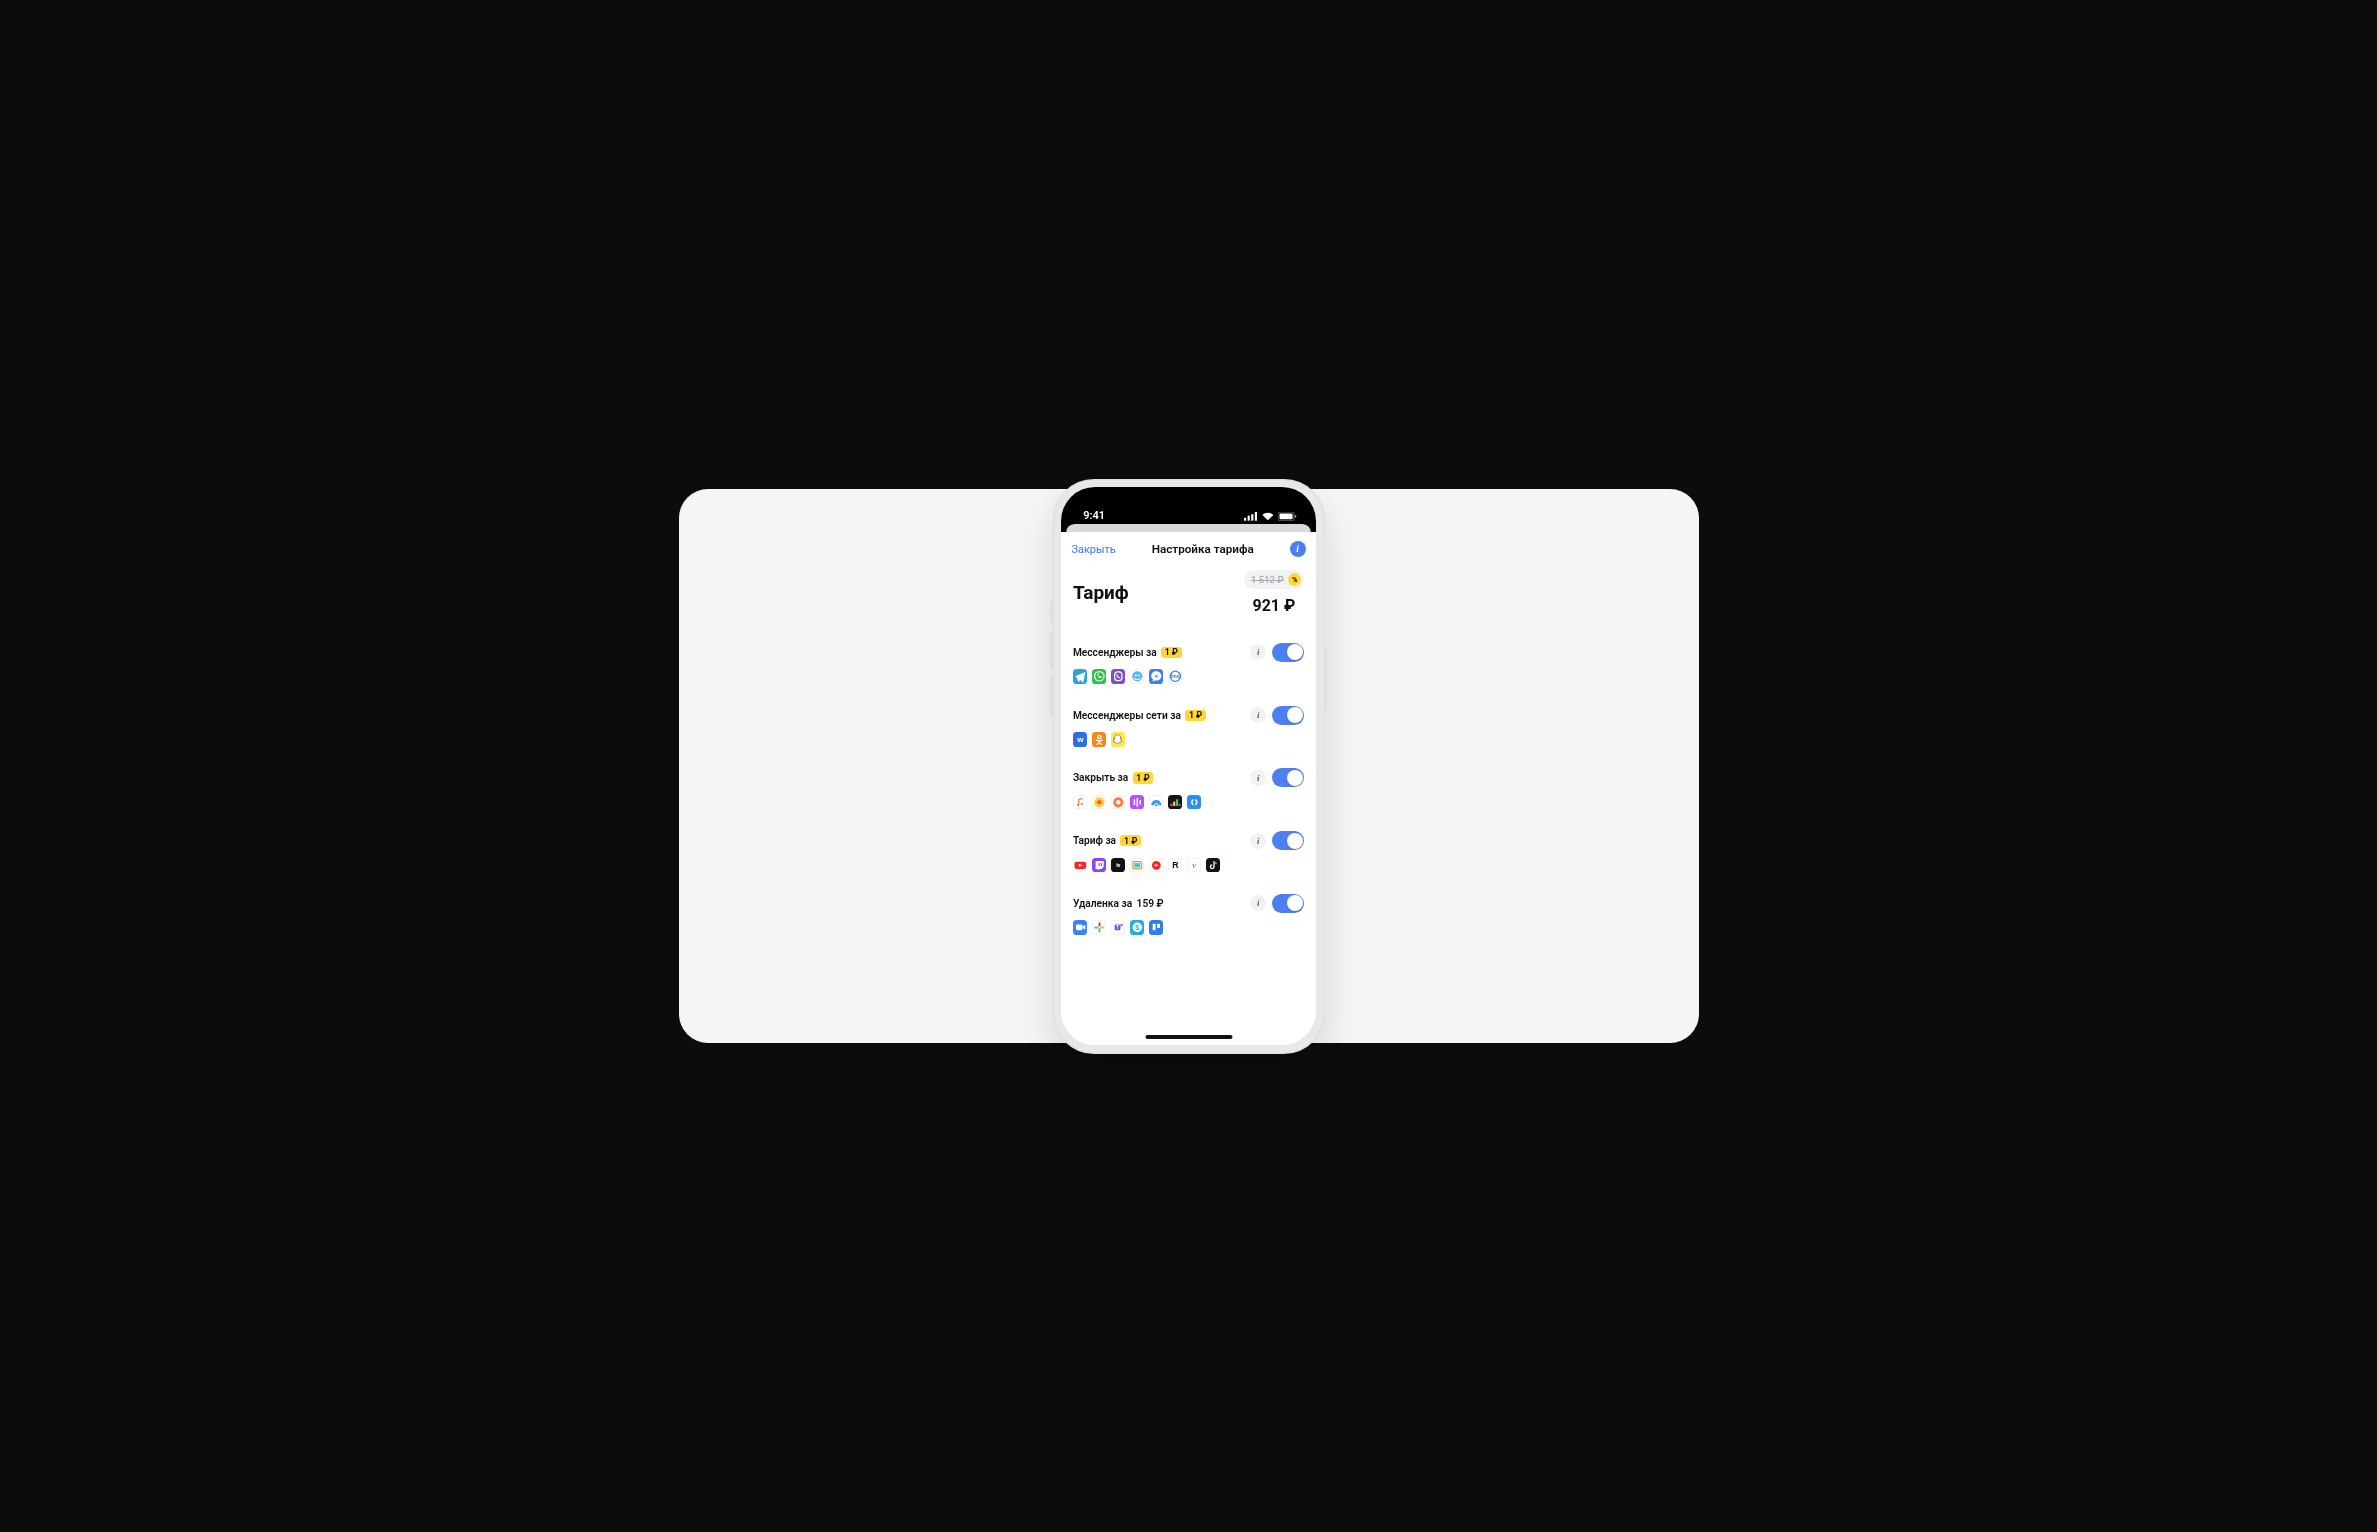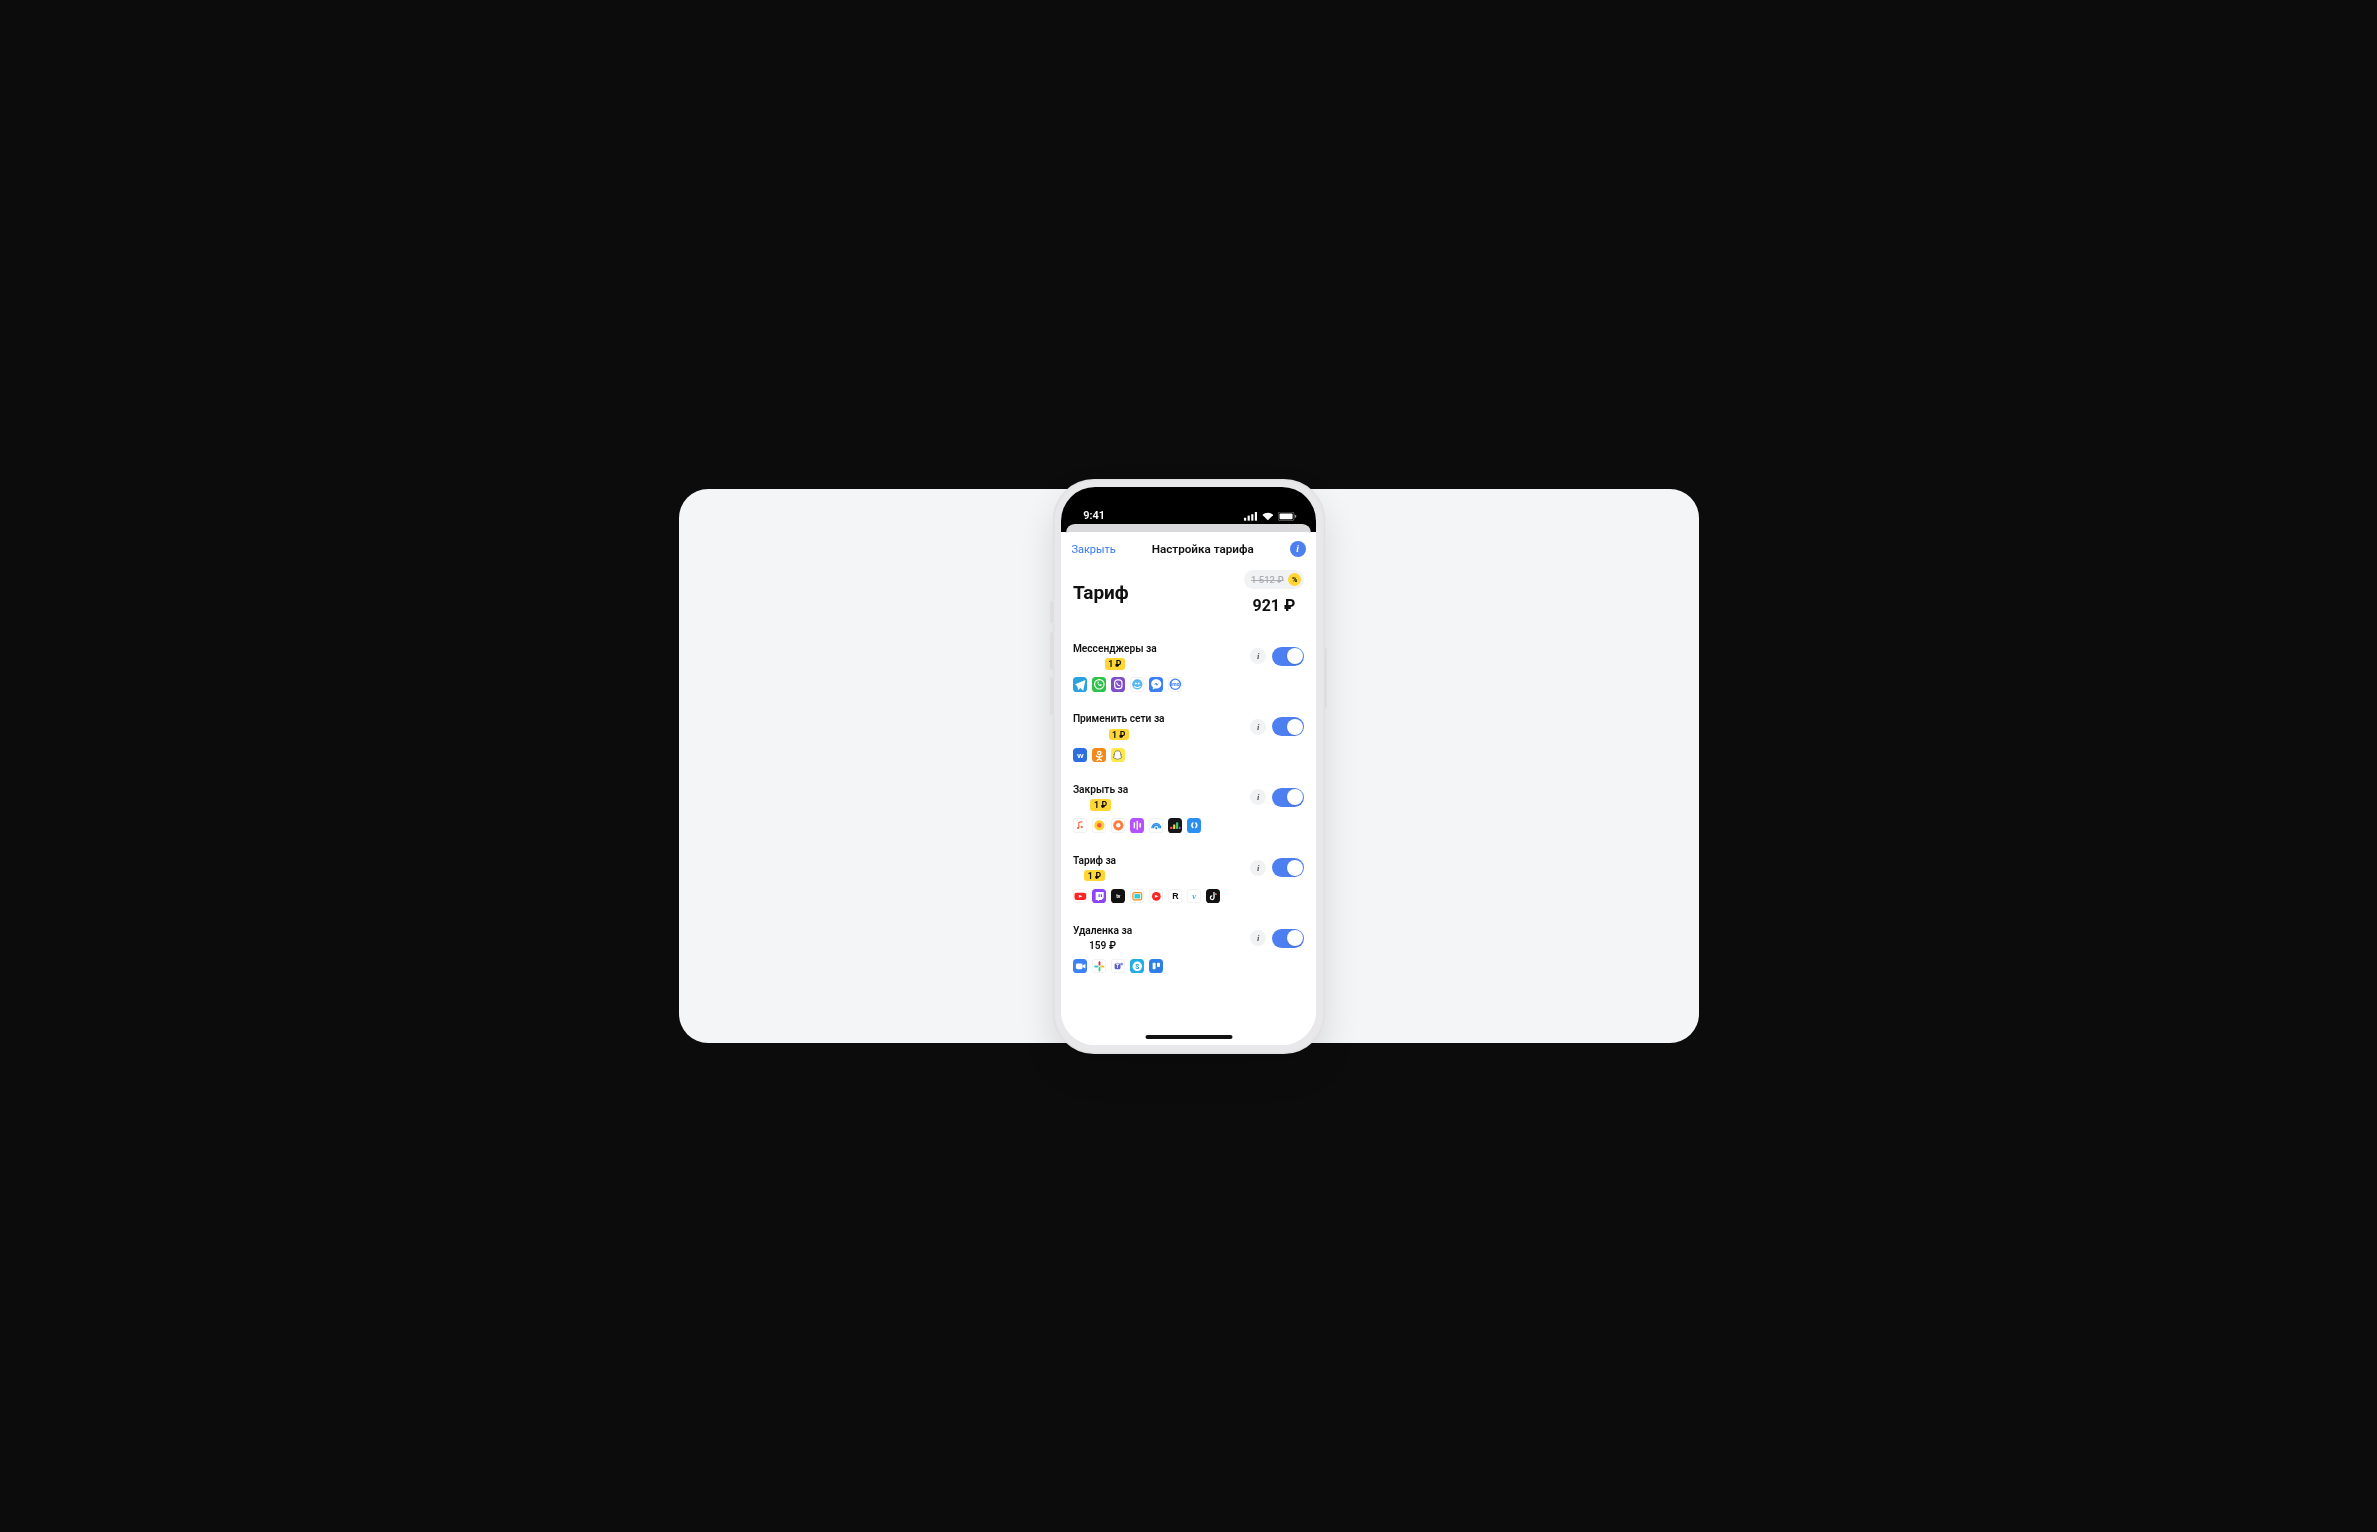"Мессенджеры за" .opt-title { flex-direction: column -> none }
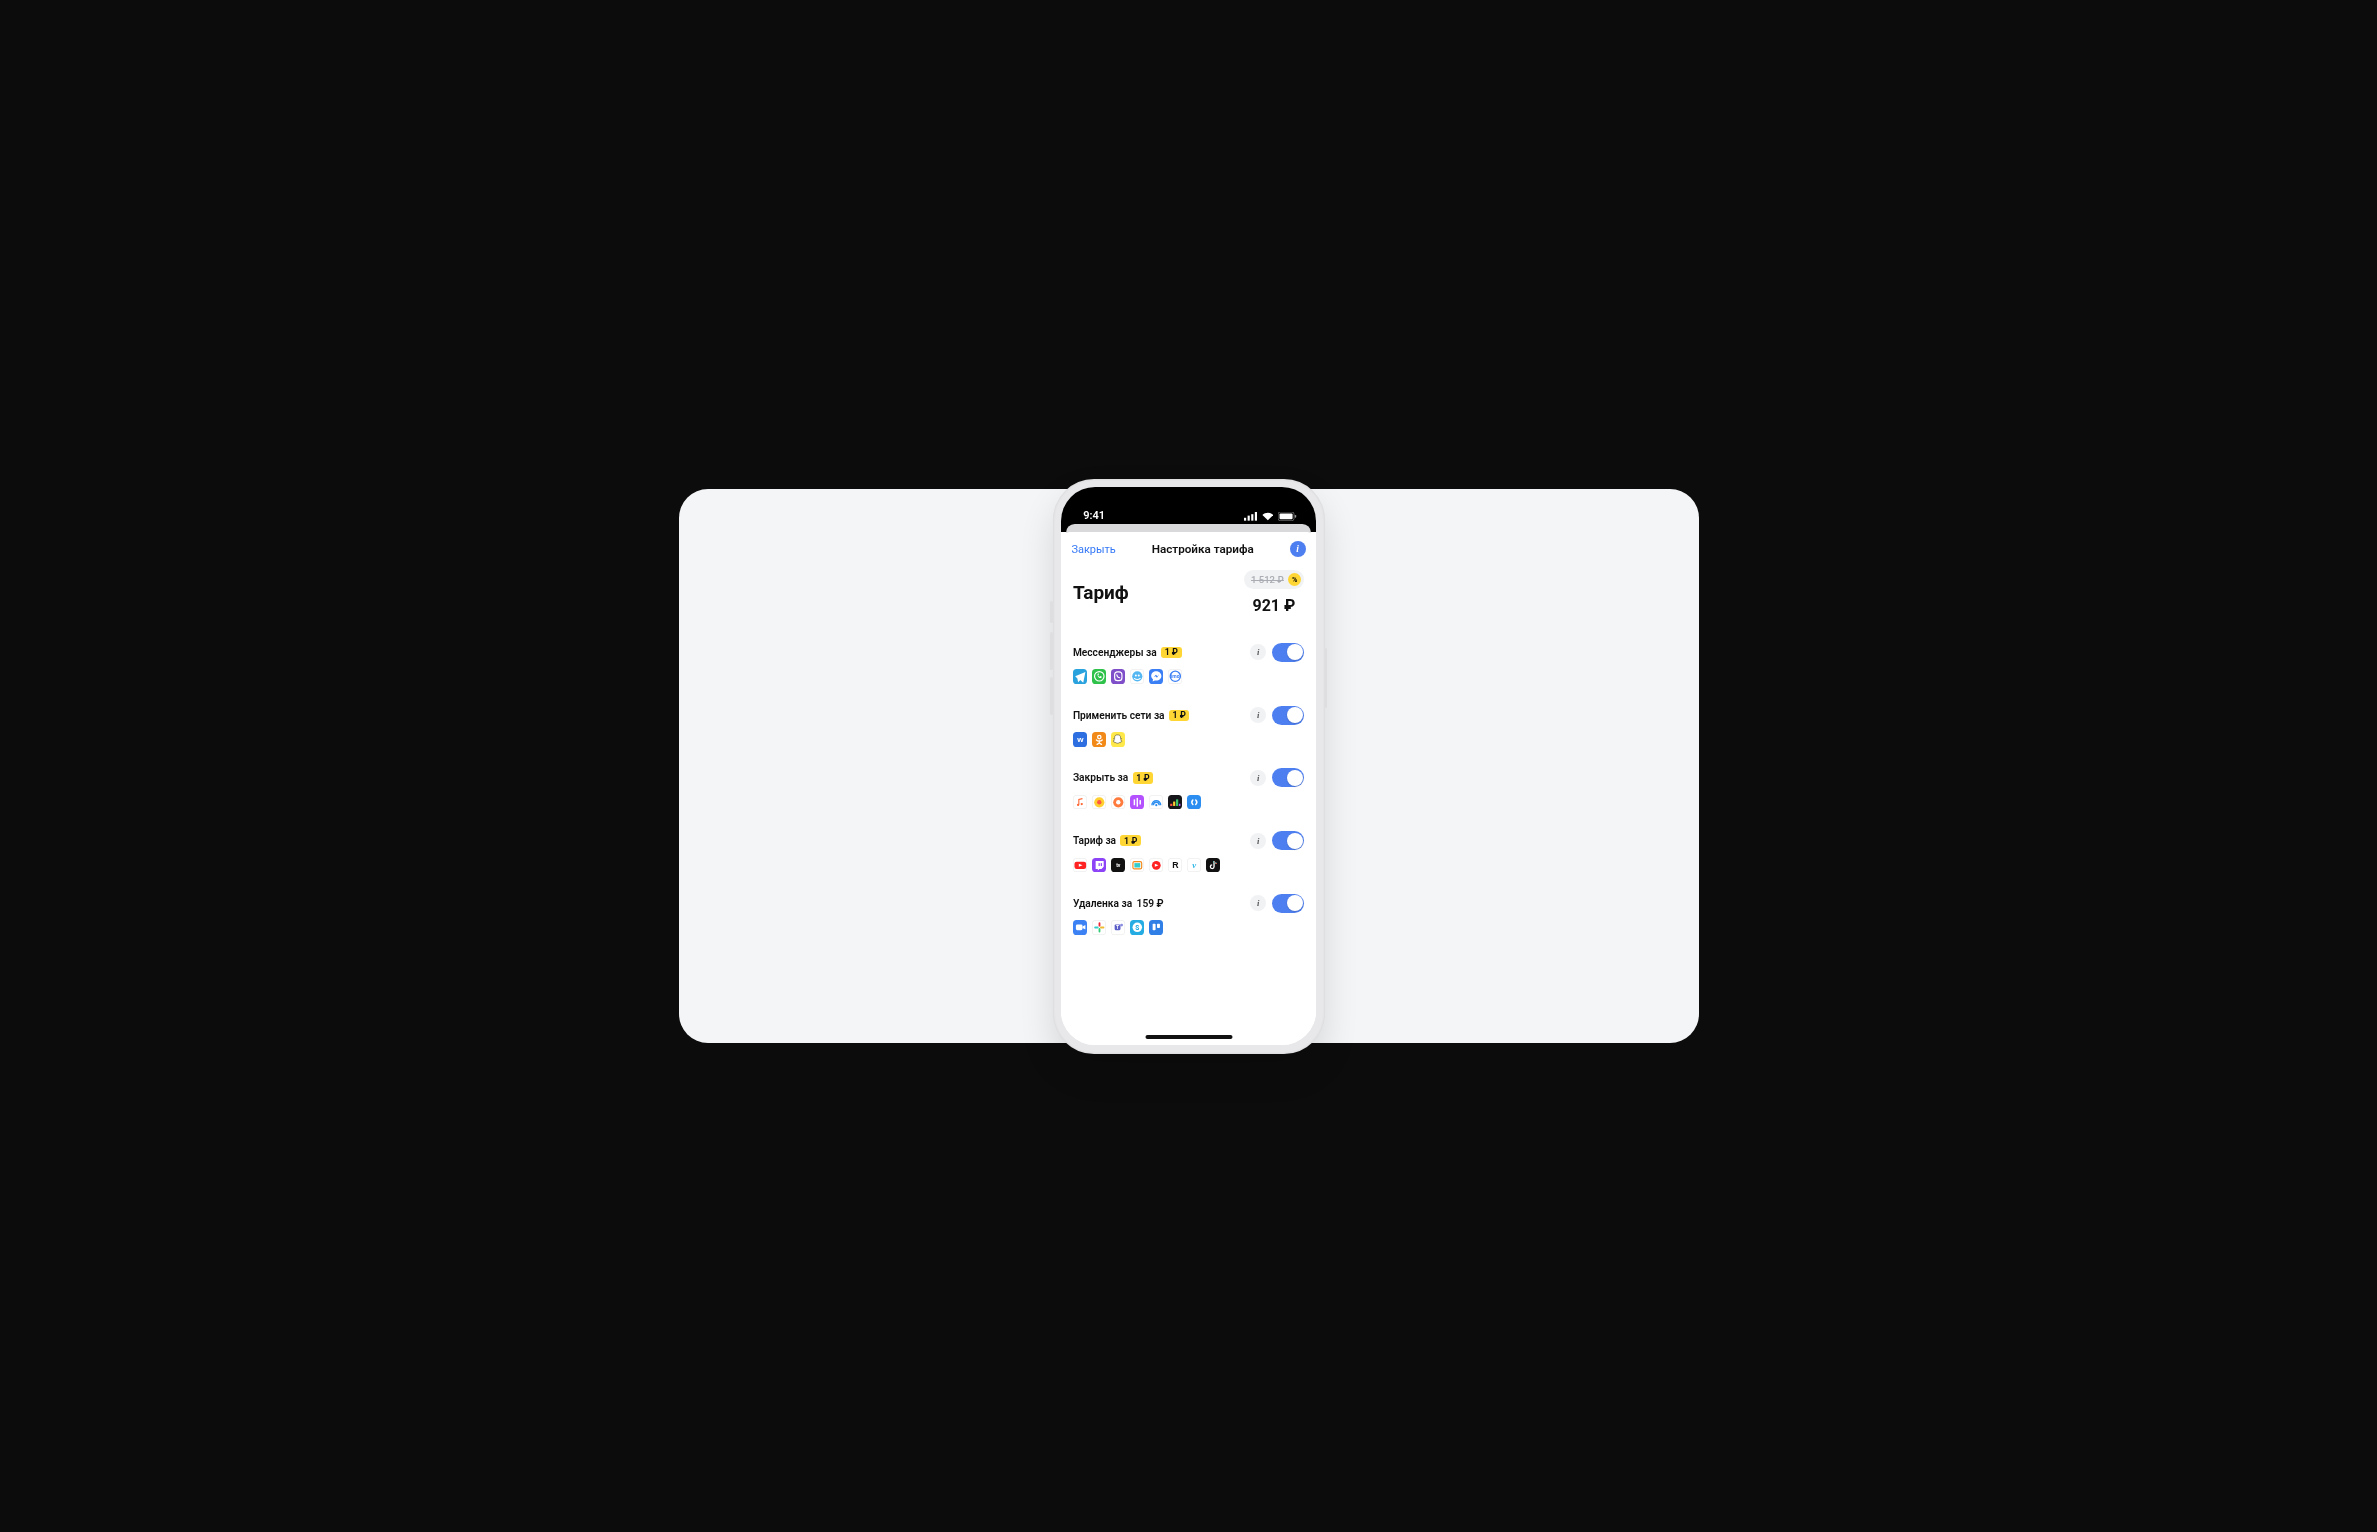"Применить сети за" span { text: Применить -> Мессенджеры }
